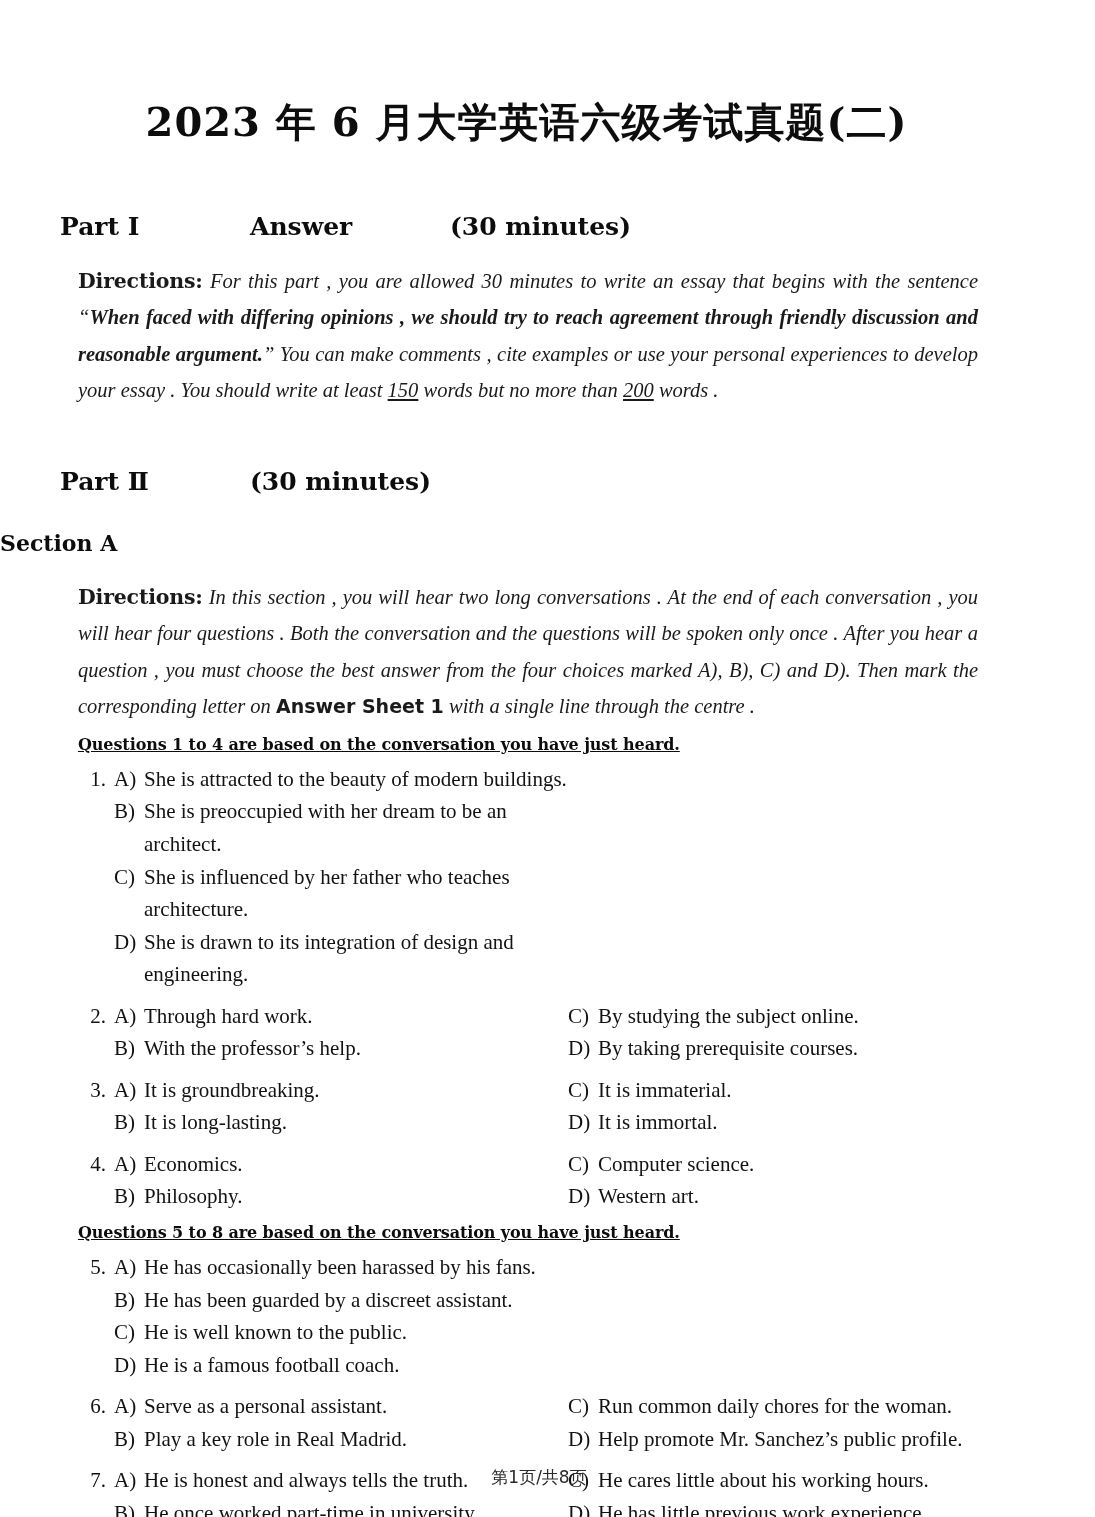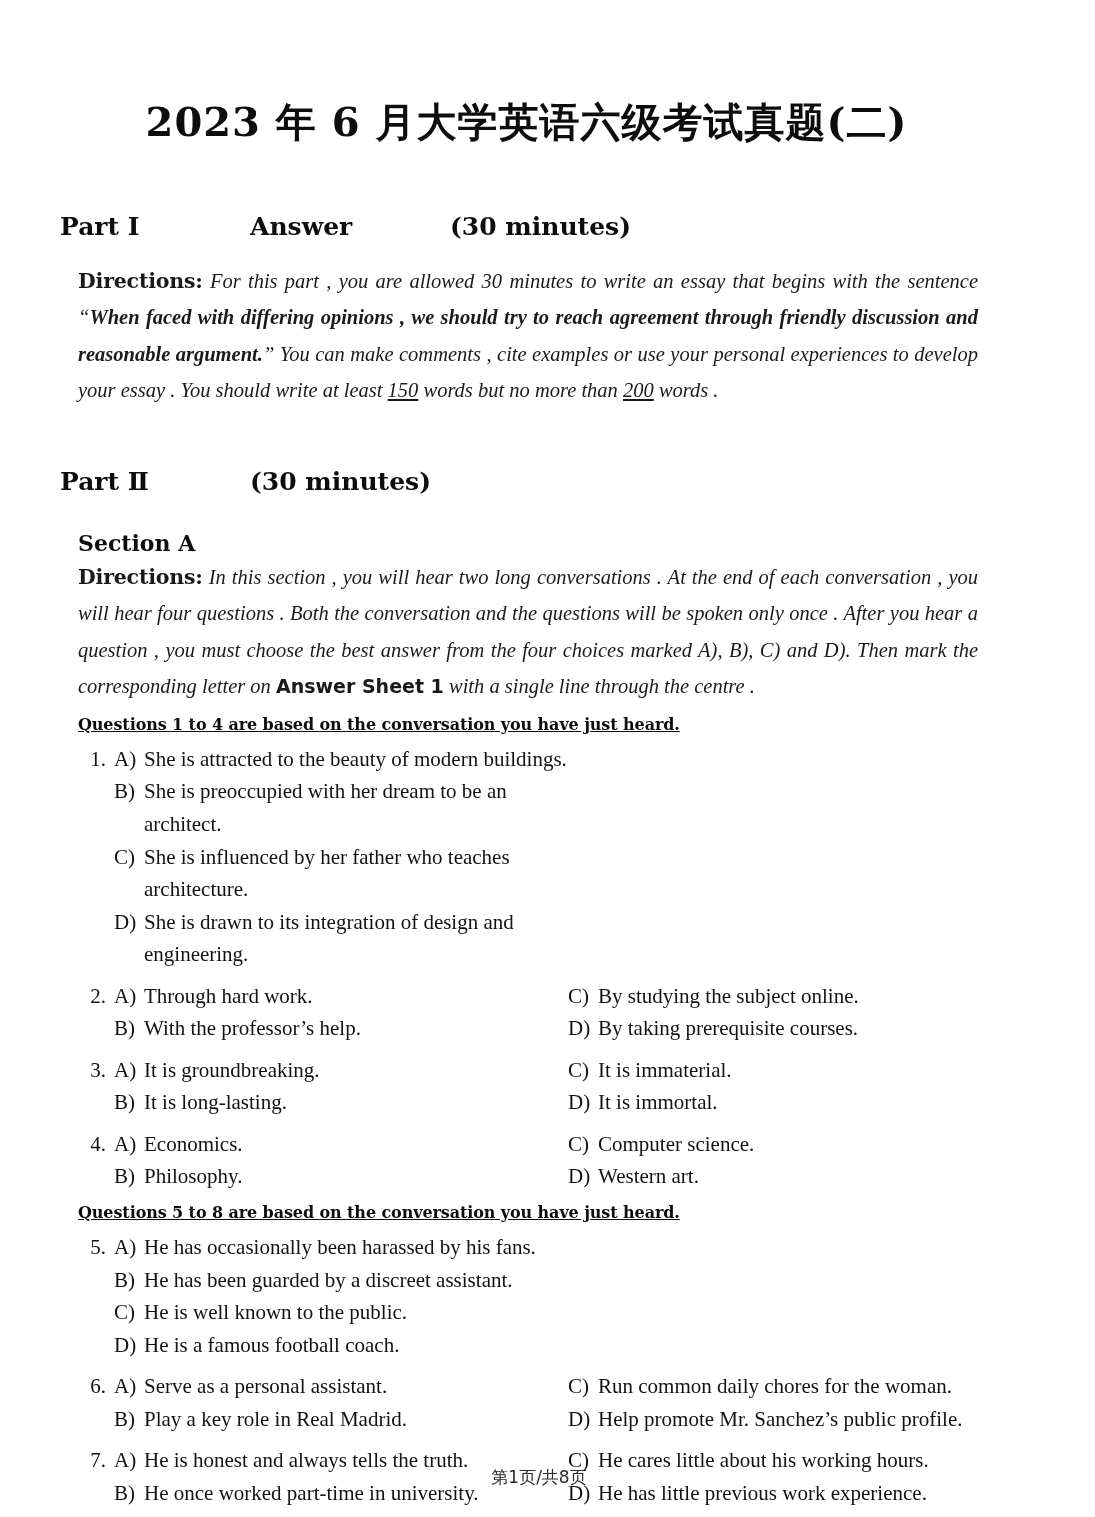"Section A" .section-label { padding-left: 78px -> none }
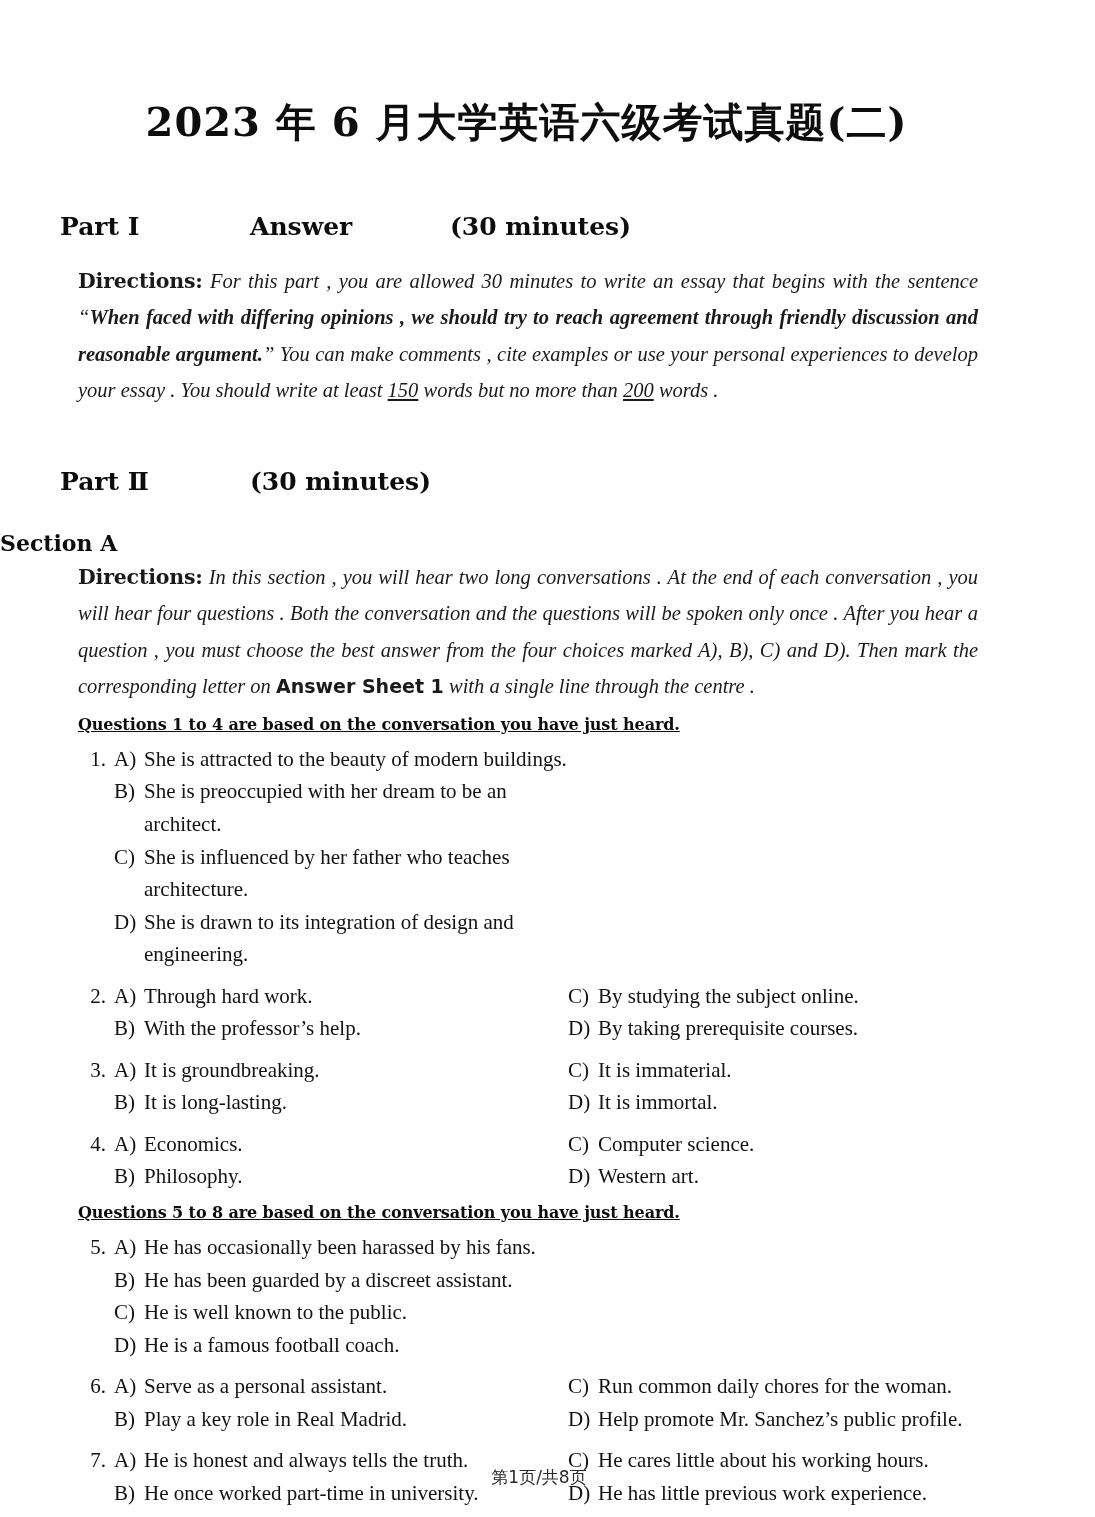"Directions: In this section ," #sectionA-directions { margin-top: 3px -> 23px }
